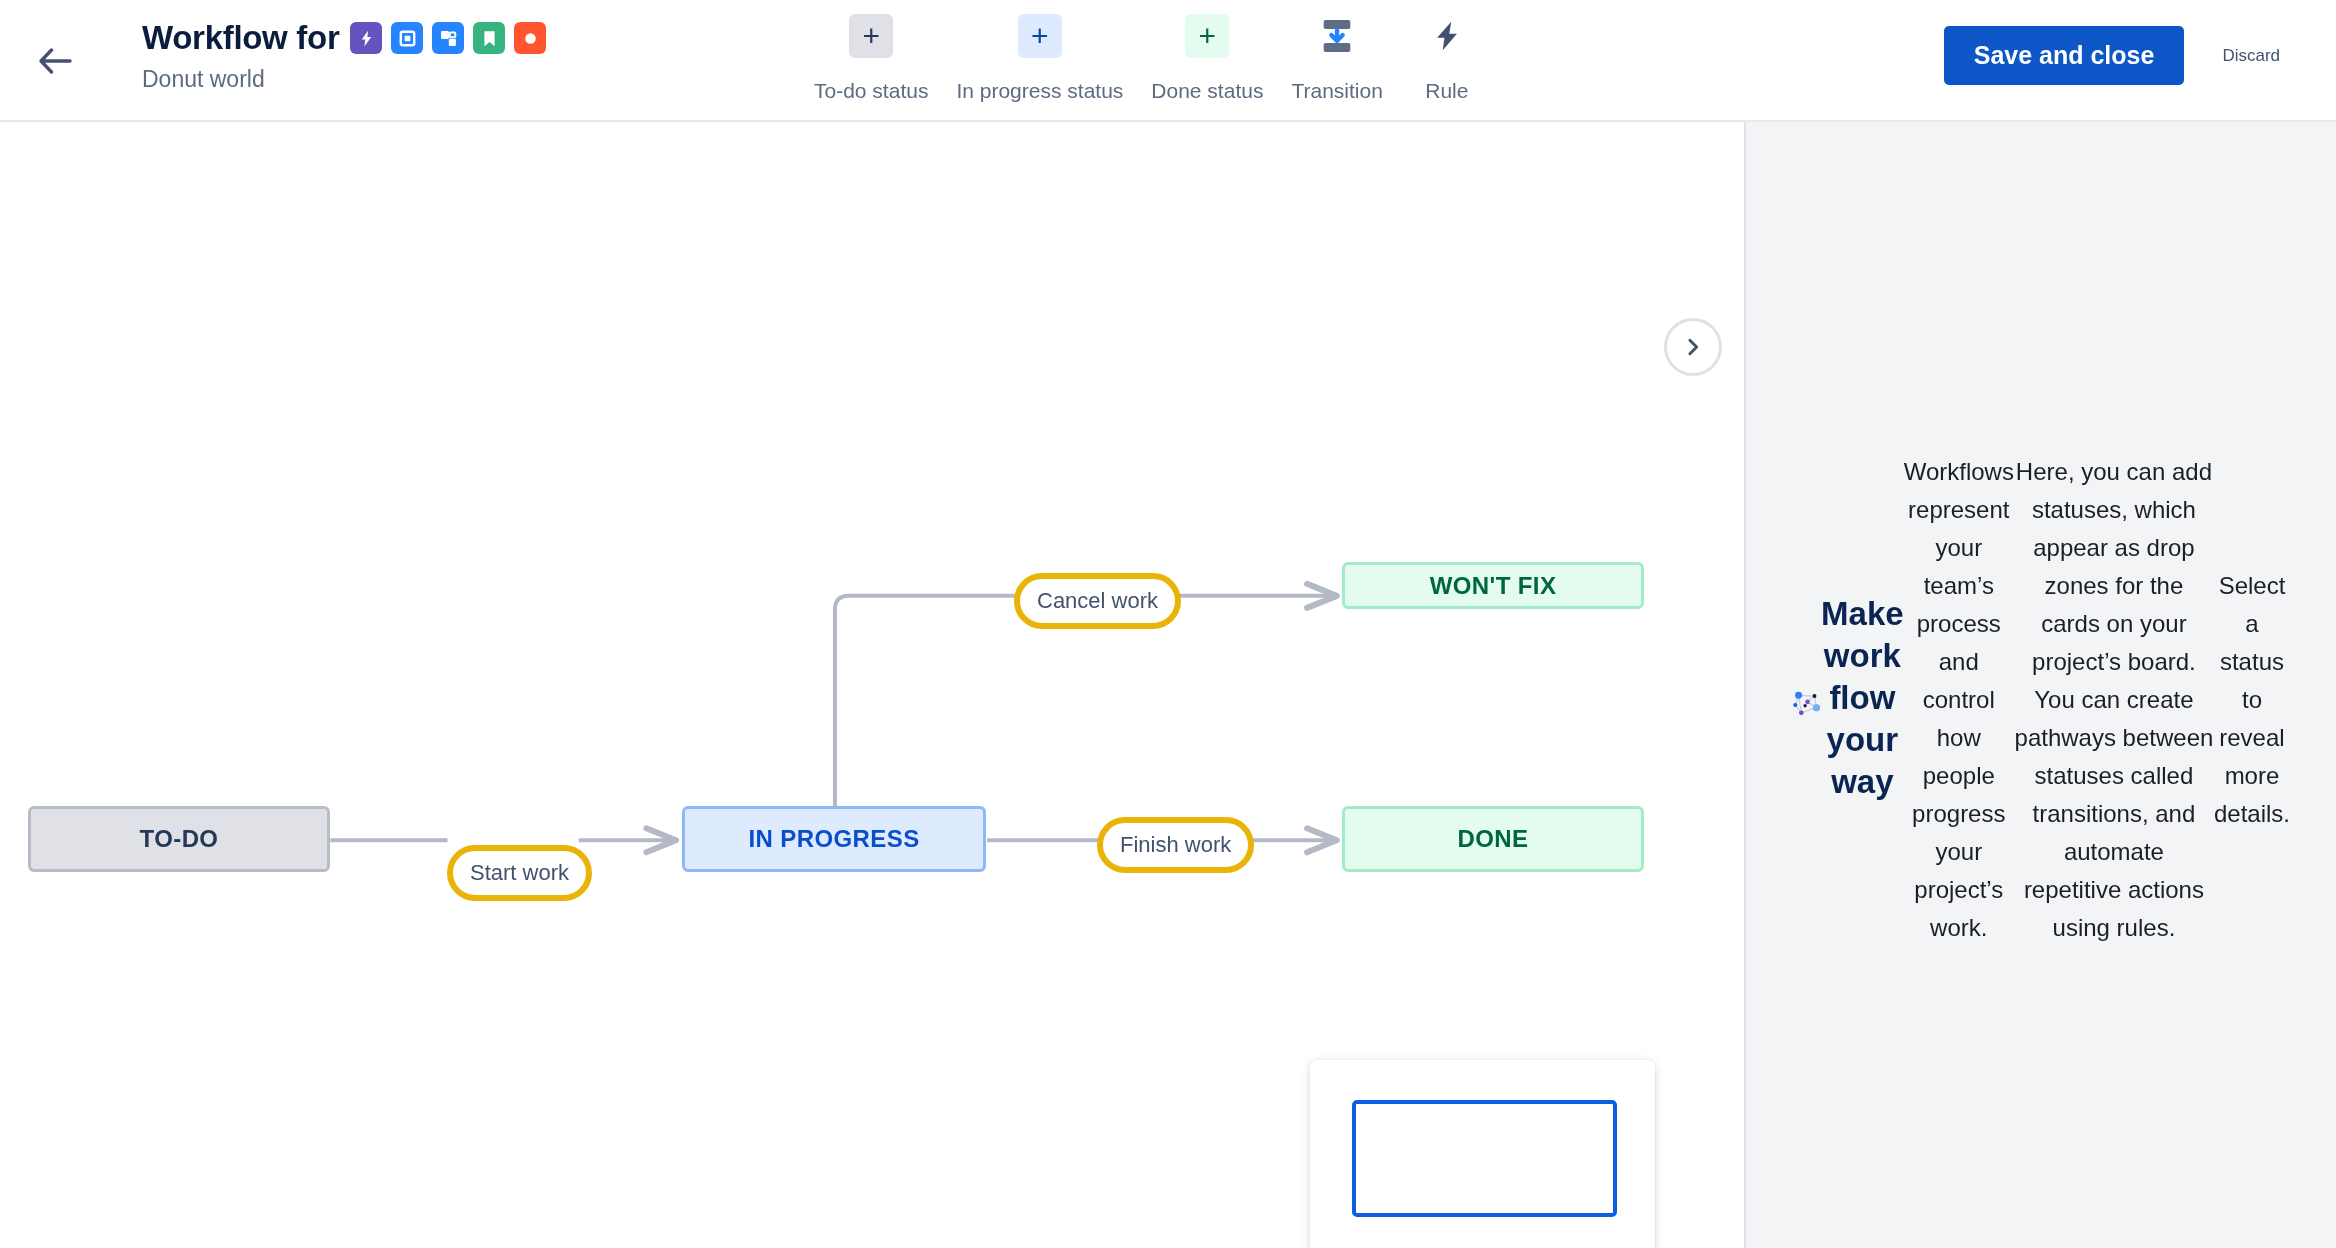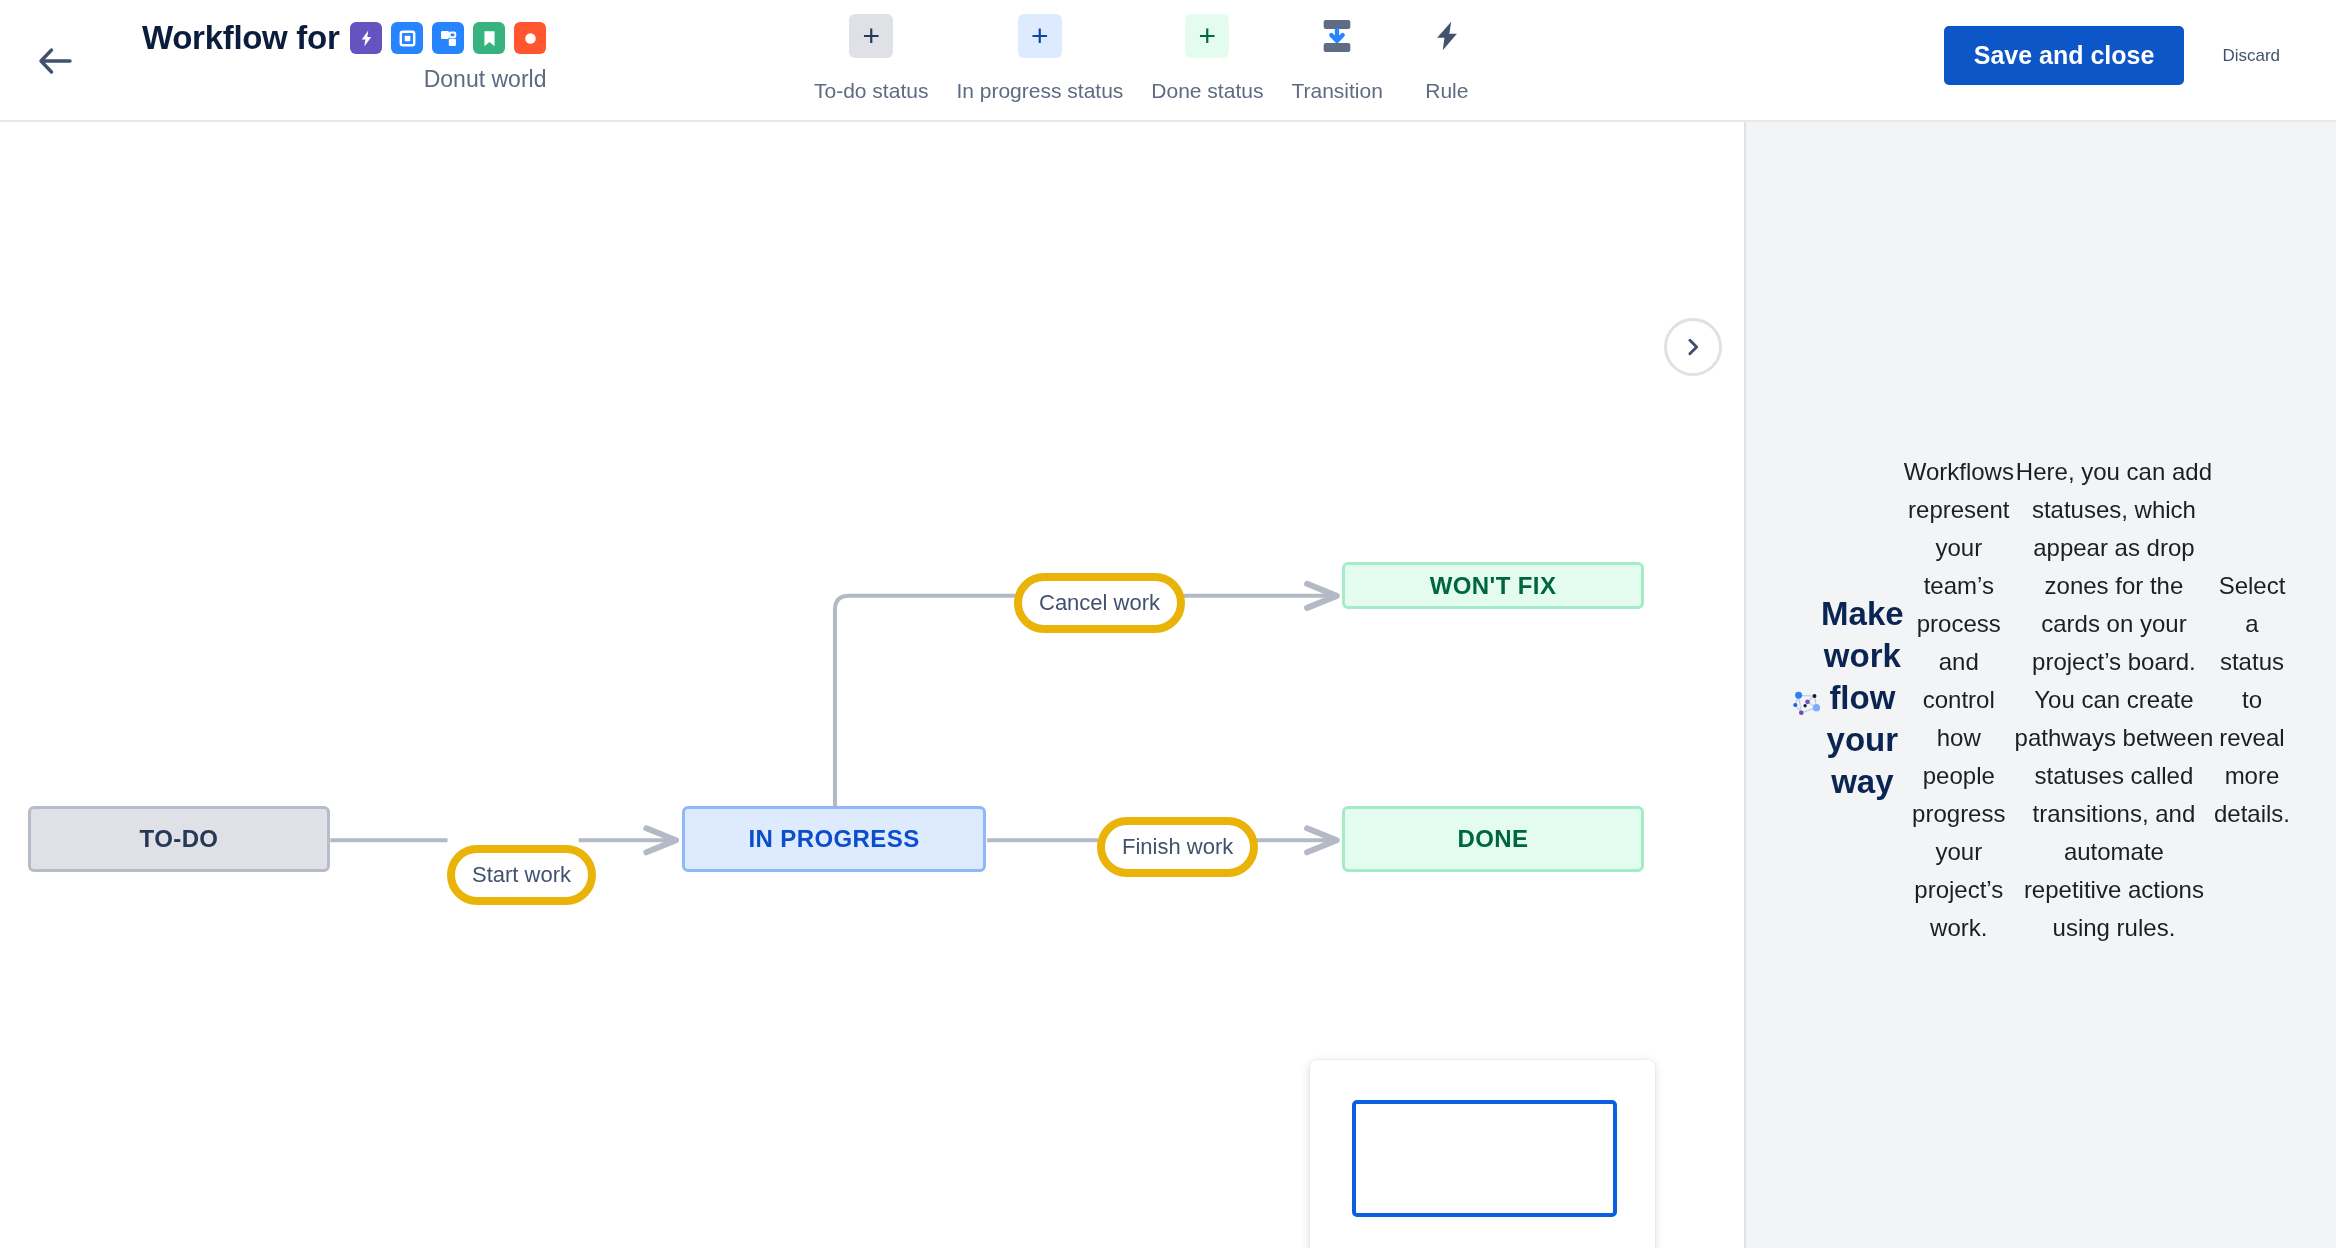"Workflow for" .title-block { text-align: right -> none }
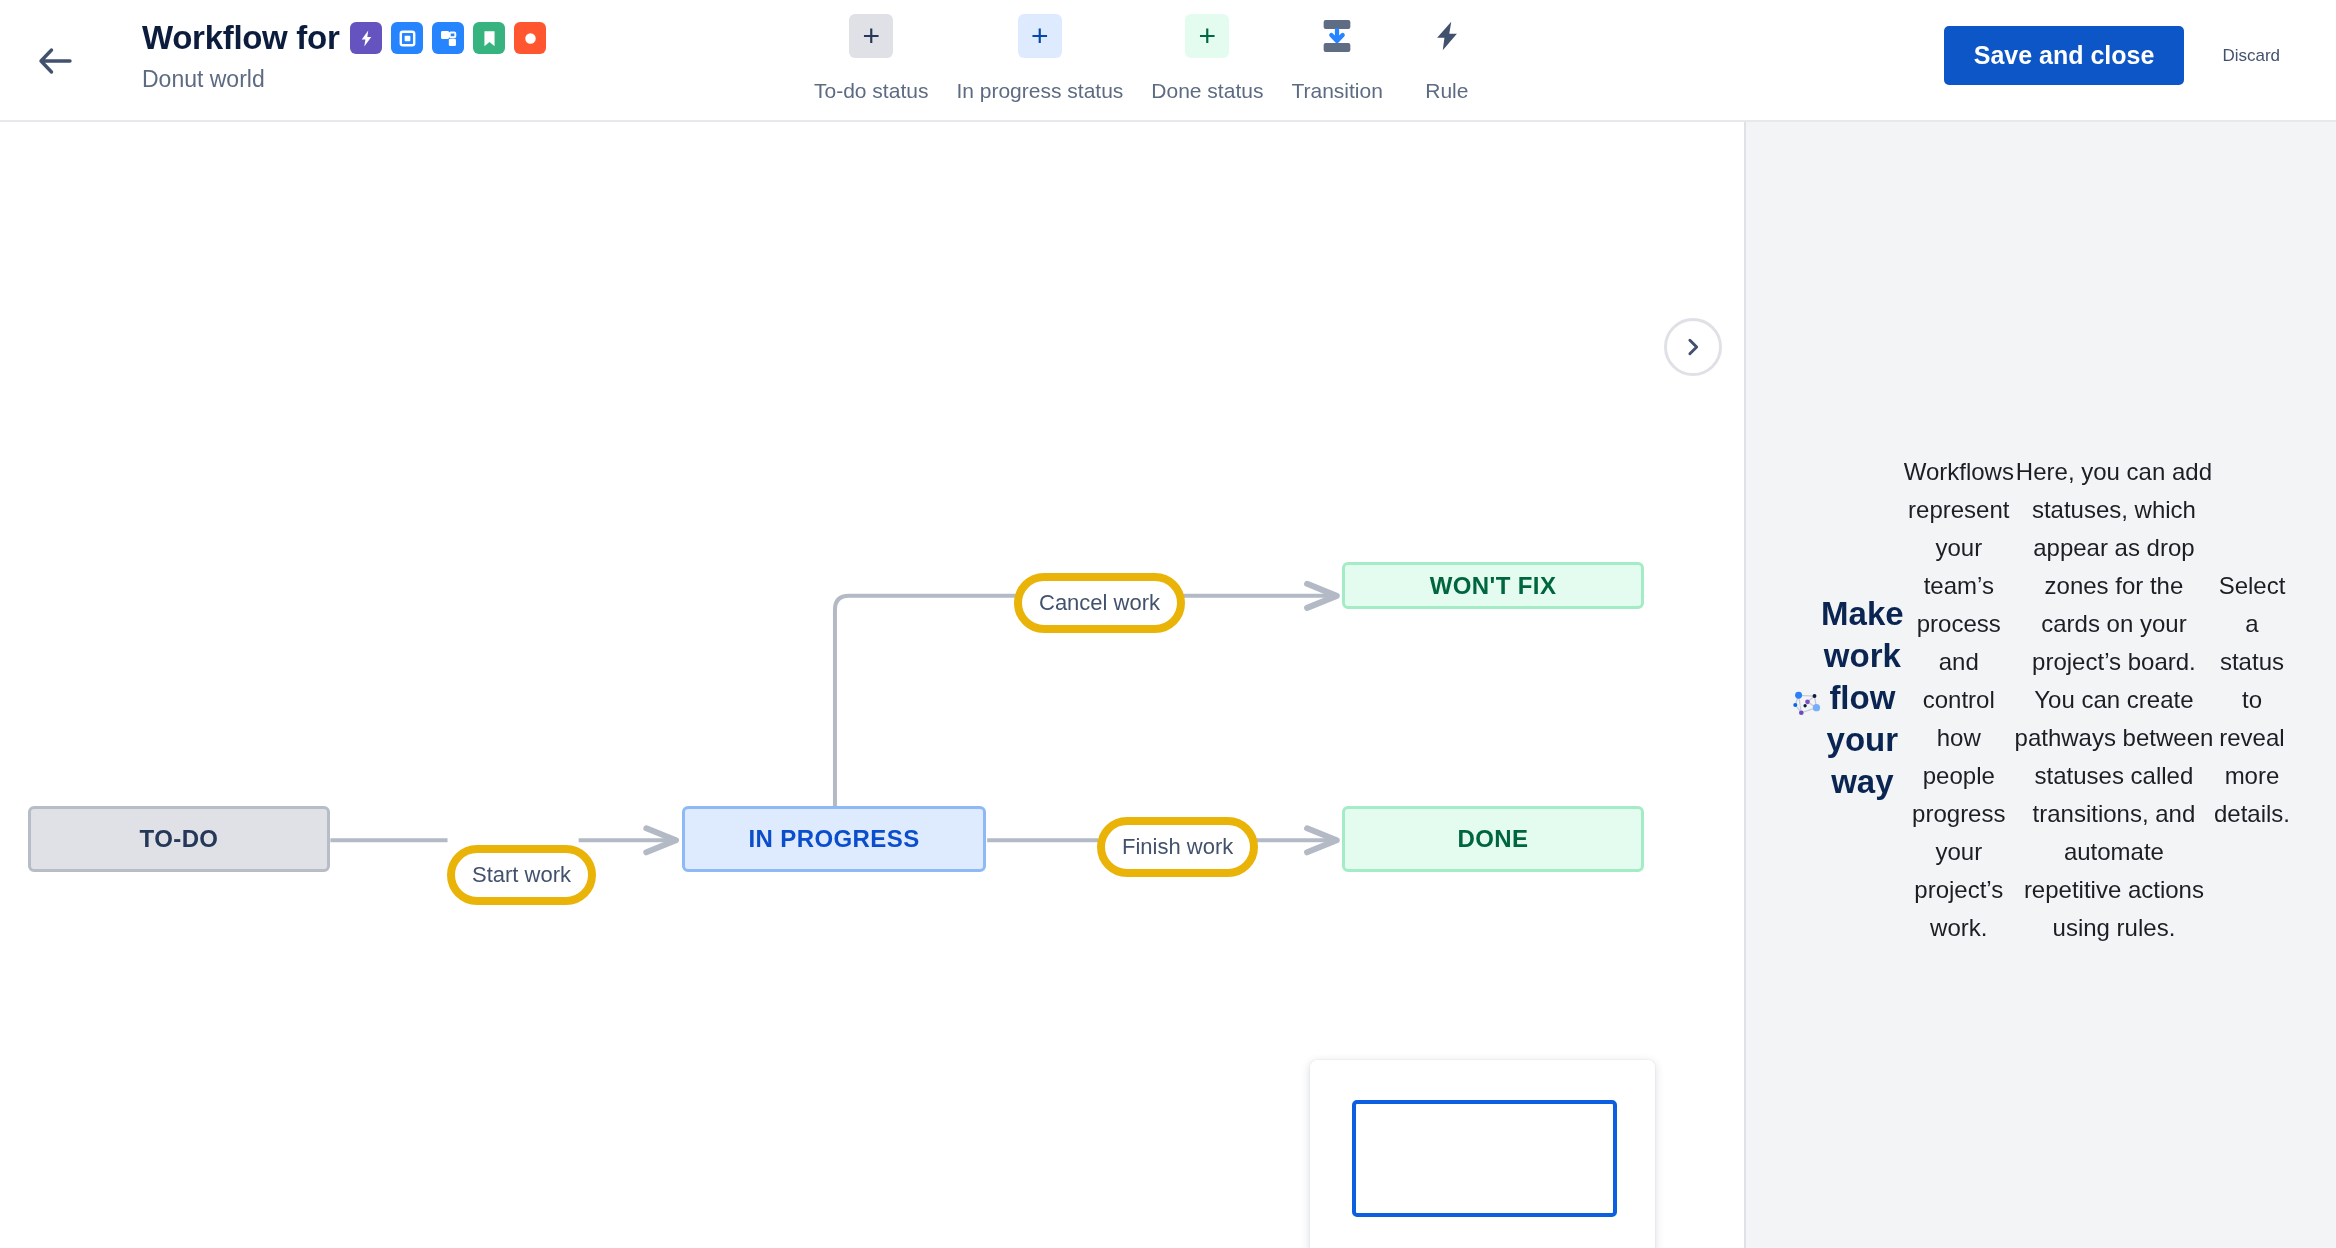"Cancel work" .tlabel { border: 8px solid #eab308 -> 6px solid #eab308 }
